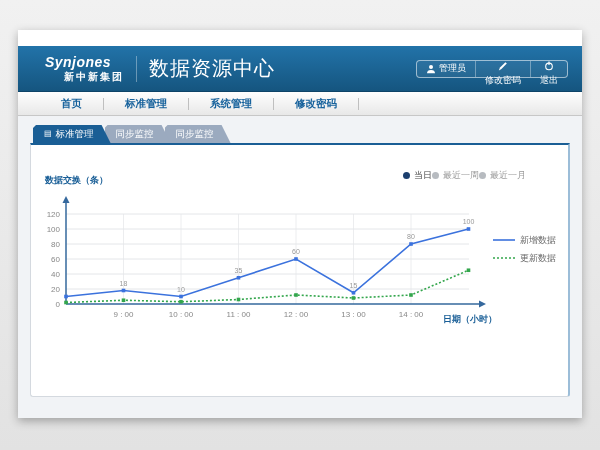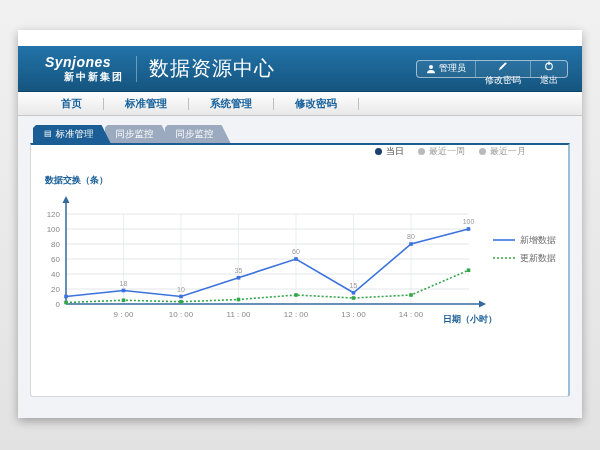"当日" .radios { gap: 14px -> none; top: 0 -> 24px }
